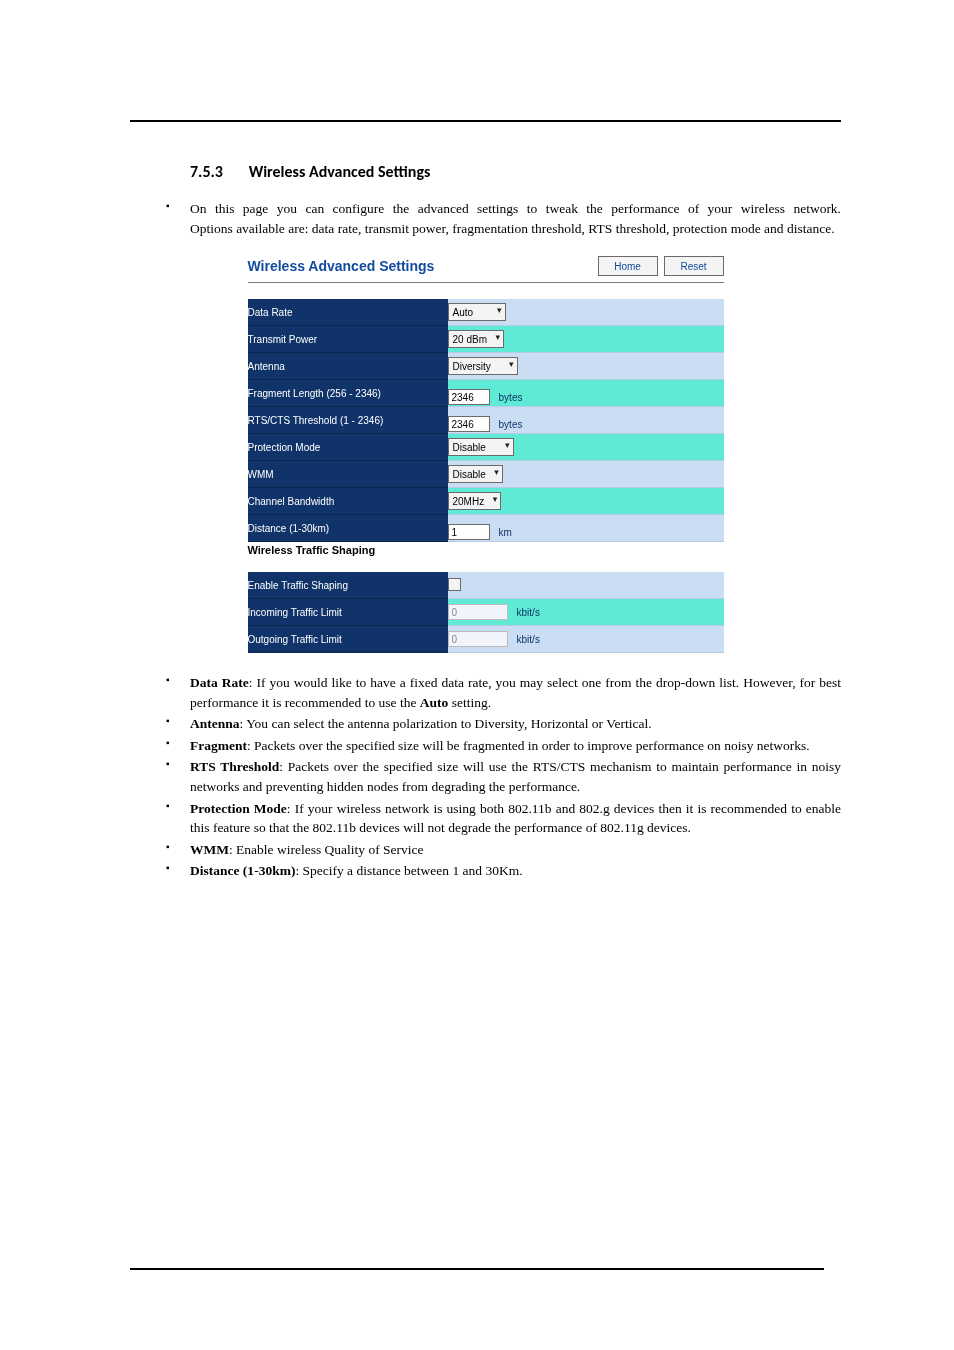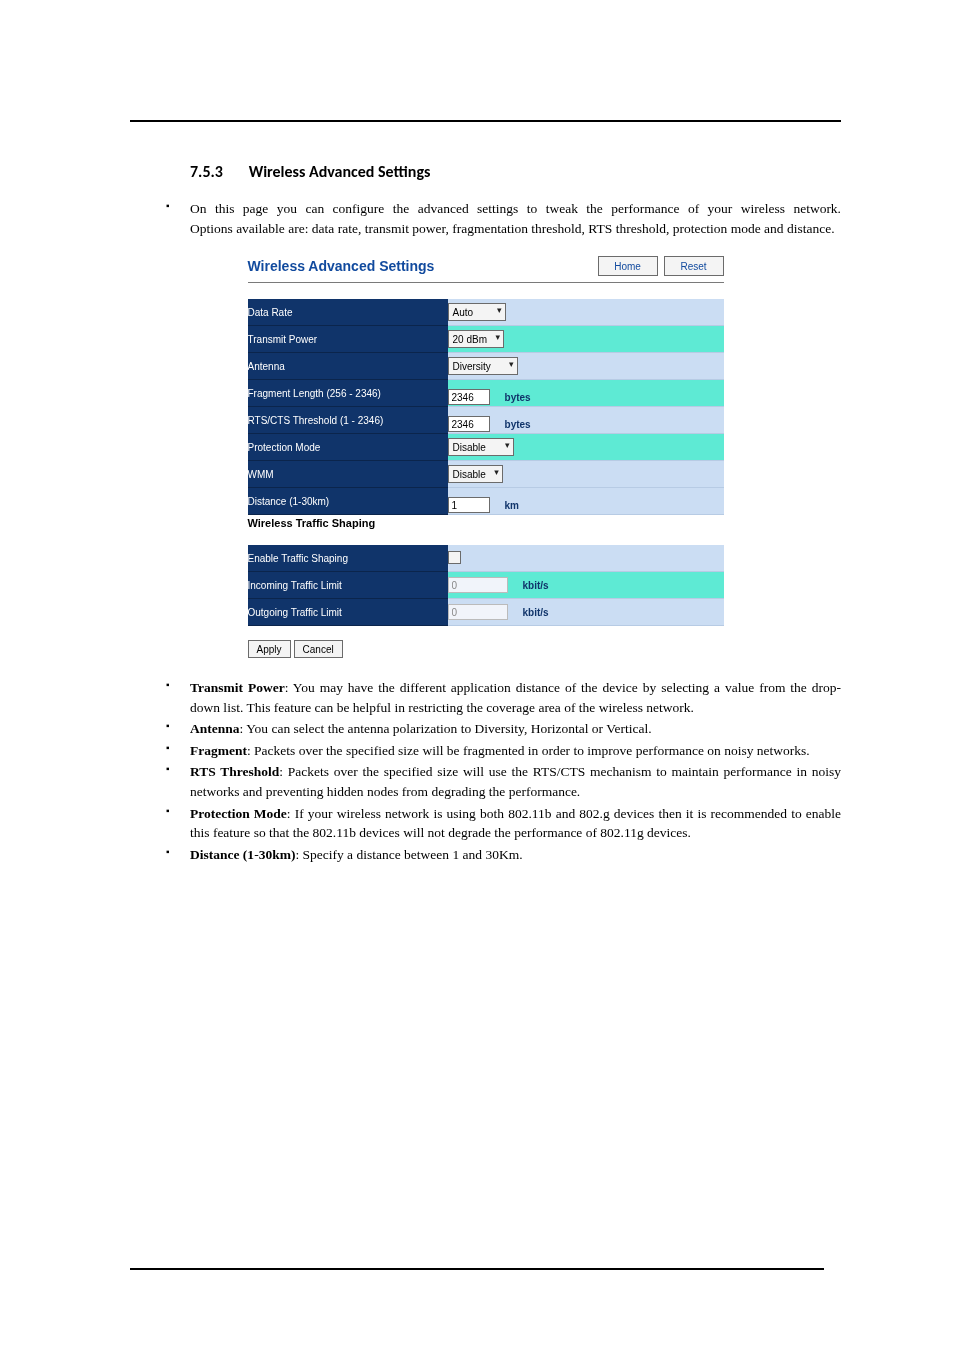"bytes" .unit { font-weight: 700 -> 400; margin-left: 12px -> 6px }
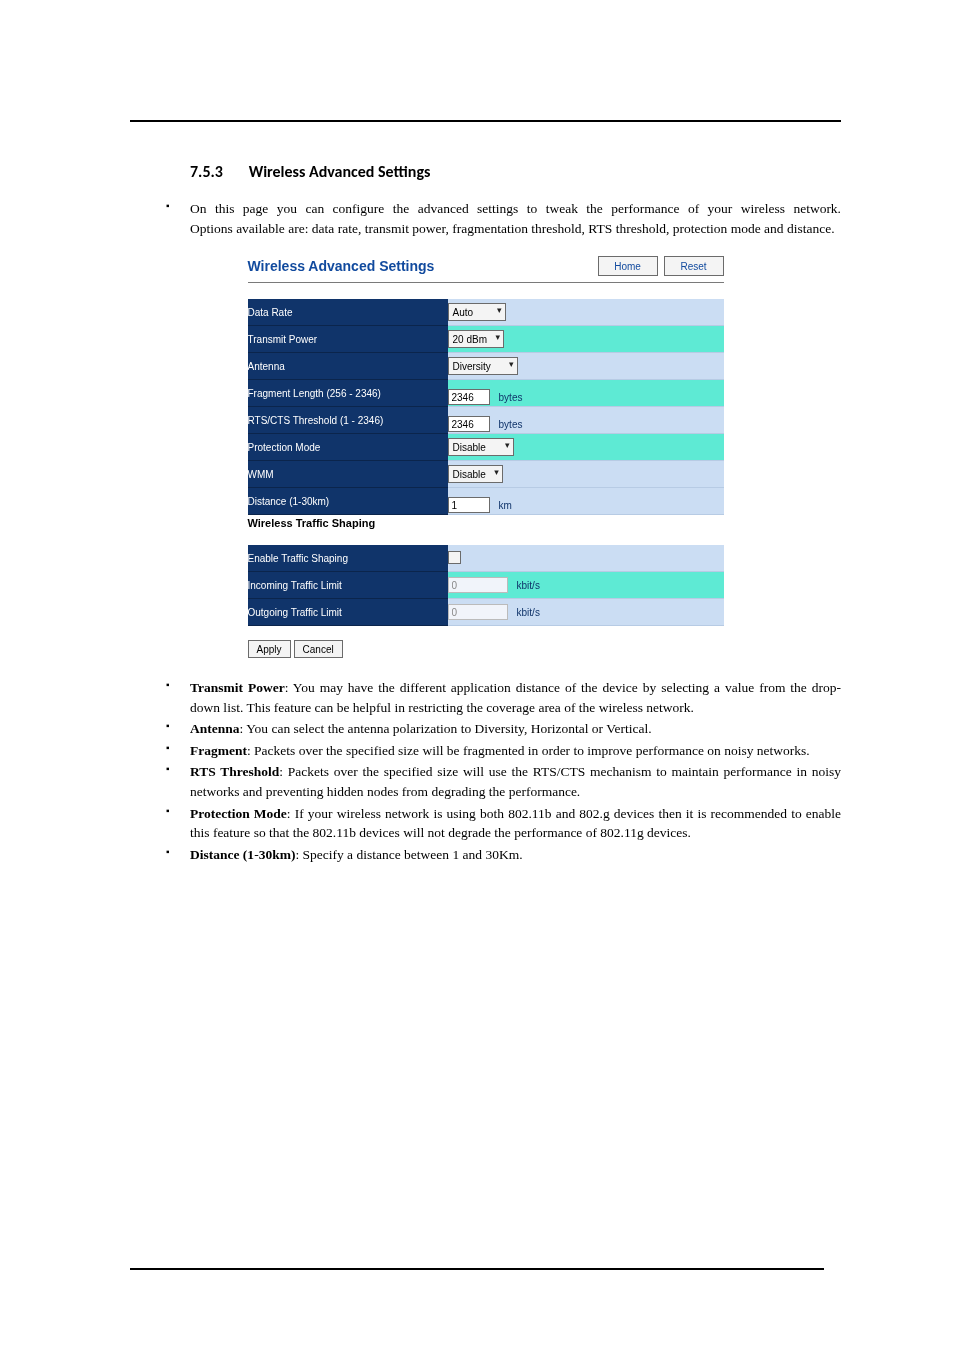"Channel Bandwidth" tr { html: none -> <tr> <td>Channel Bandwidth</td> <td><span>20MHz</span></td> </tr> }
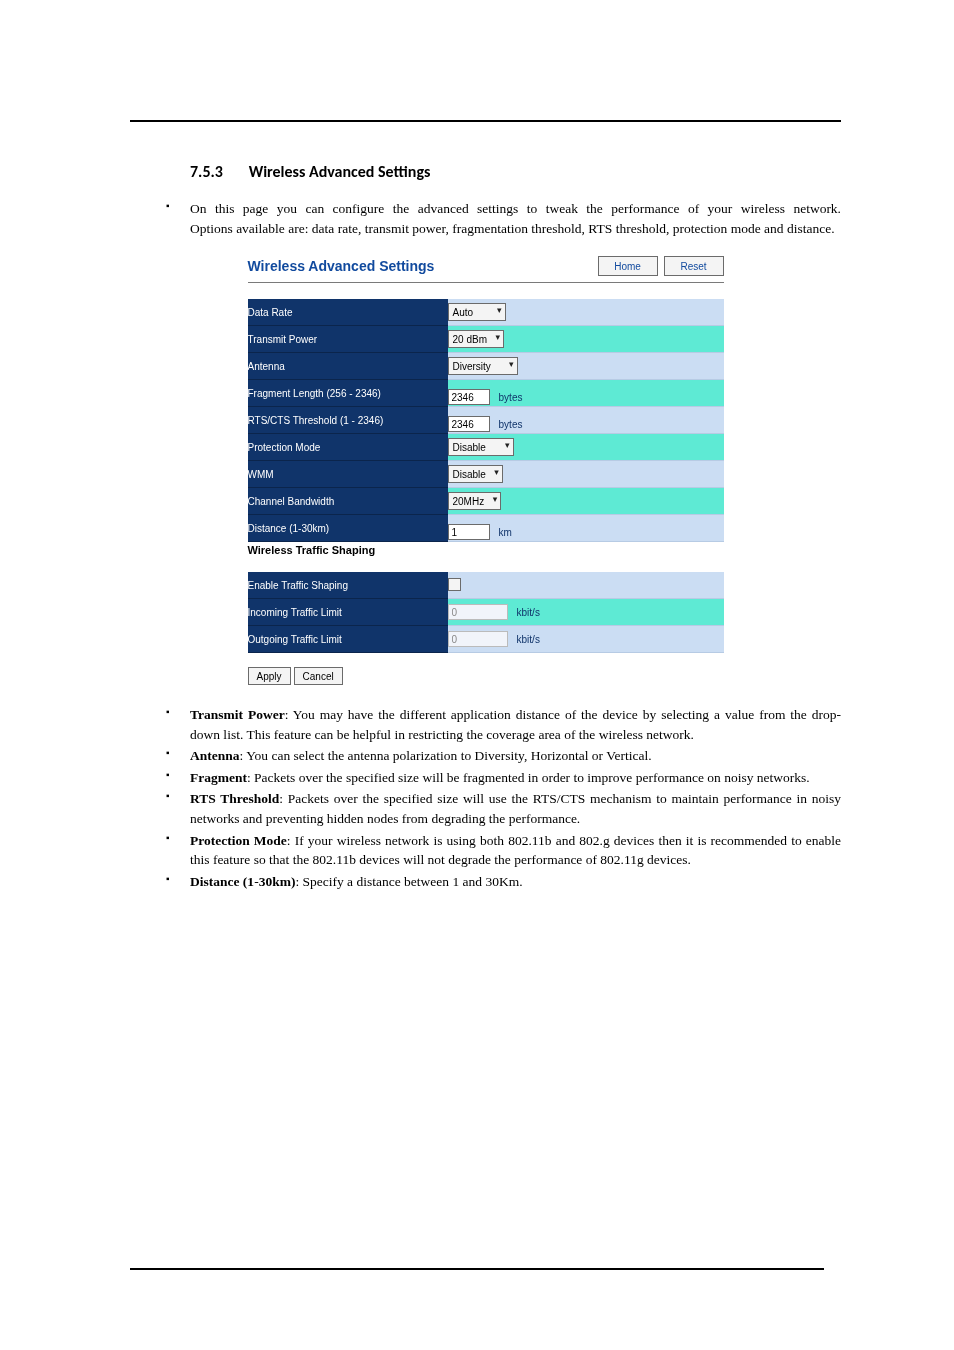"Data Rate: If you would" li { html: none -> <li> <span>Data Rate</span><span>: If you would like to have a fixed data rate, you may select one from the drop-down list. However, for best performance it is recommended to use the </span><span>Auto</span><span> setting.</span> </li> }
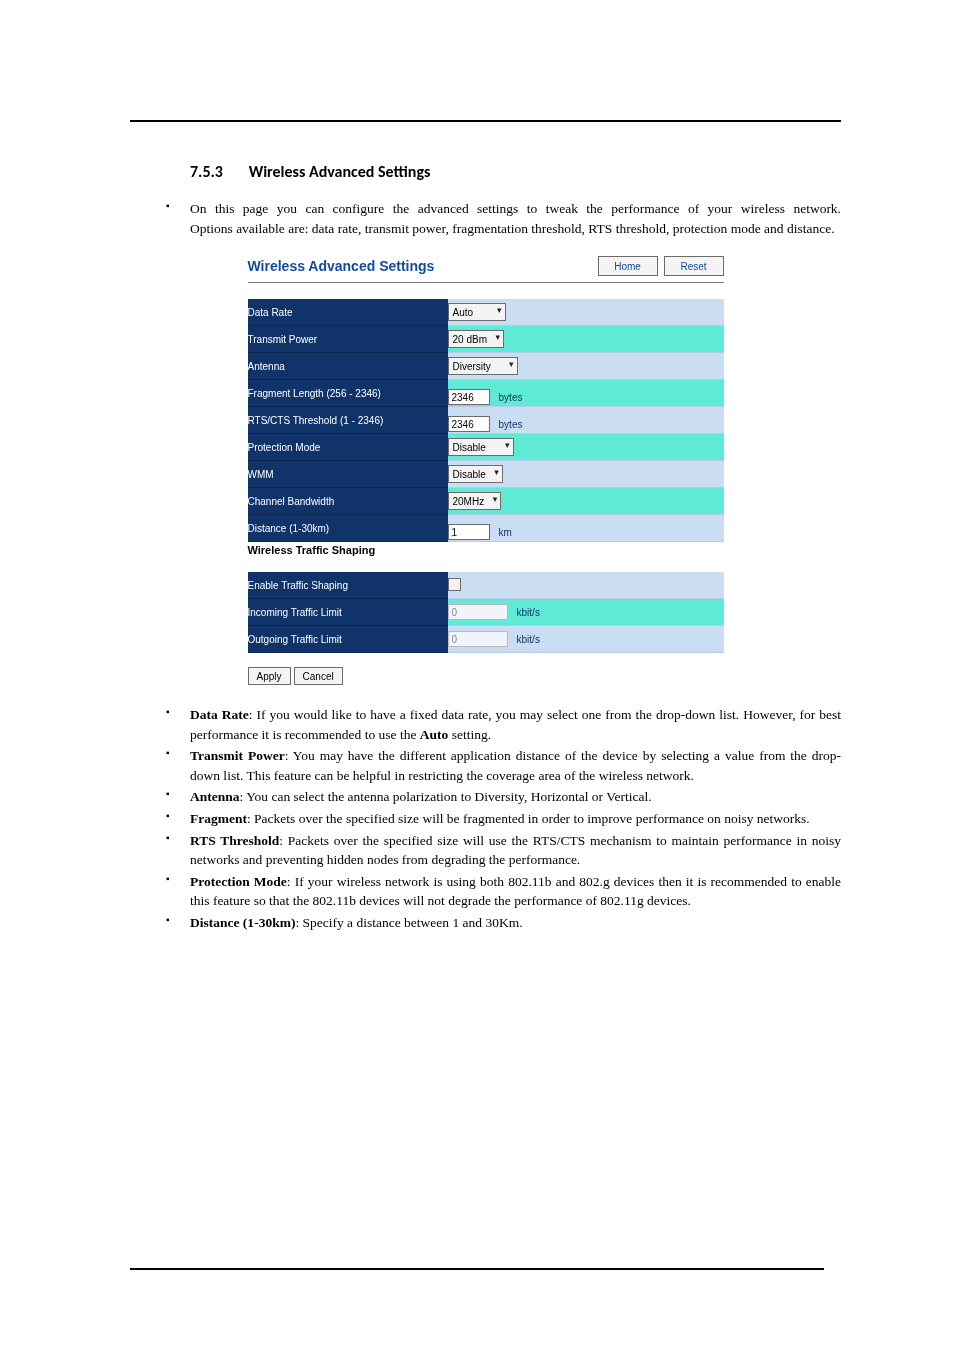"Apply Cancel" div.action-row { html: <div> <button>Apply</button> <button>Cancel</button> </div> -> none }
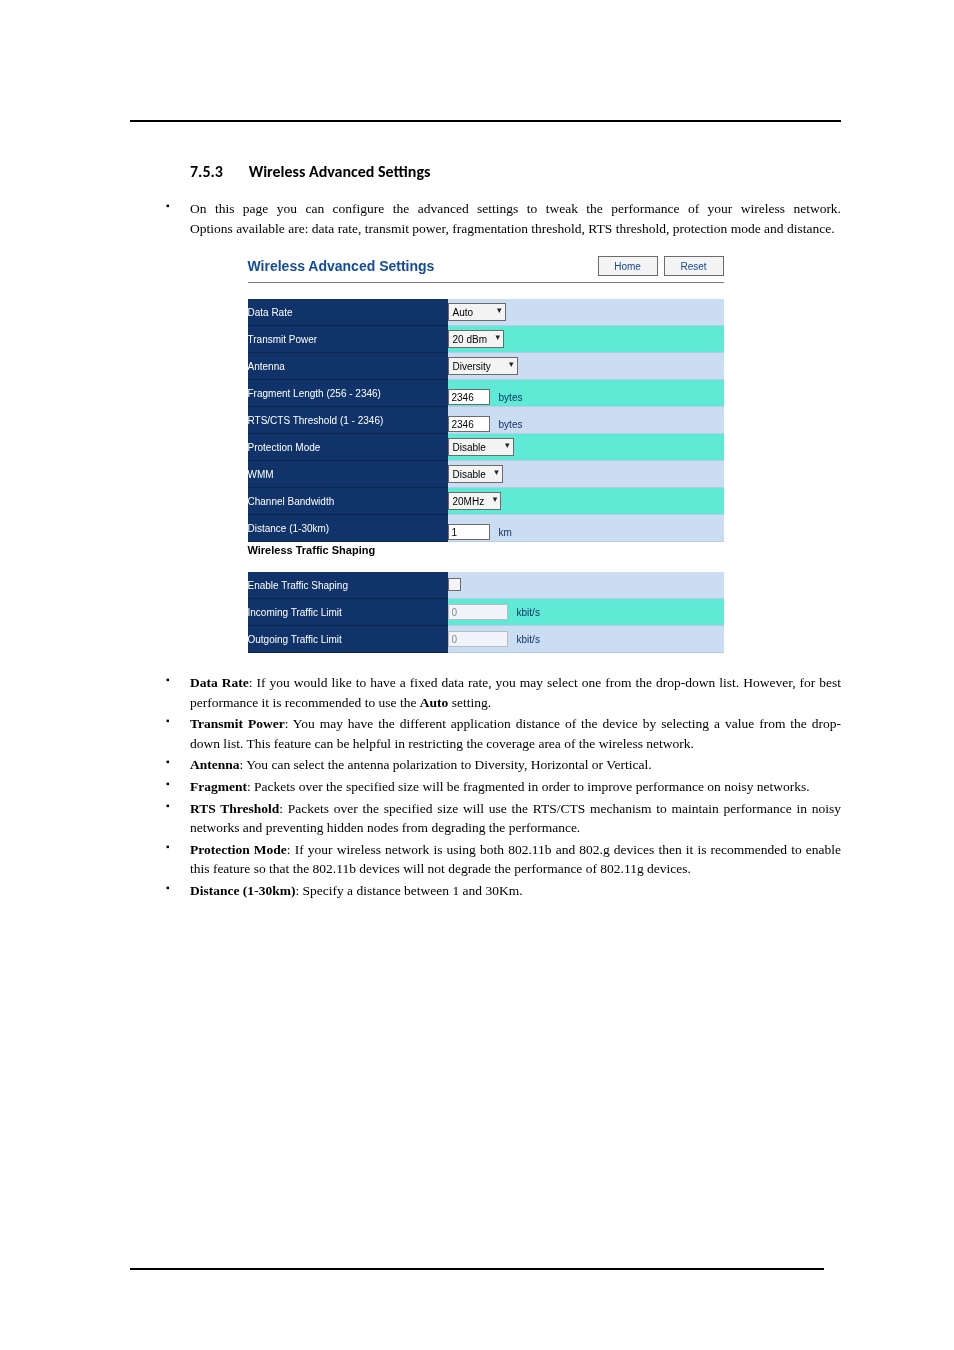"Transmit Power: You may have" li { html: <li> <span>Transmit Power</span><span>: You may have the different application distance of the device by selecting a value from the drop-down list. This feature can be helpful in restricting the coverage area of the wireless network.</span> </li> -> none }
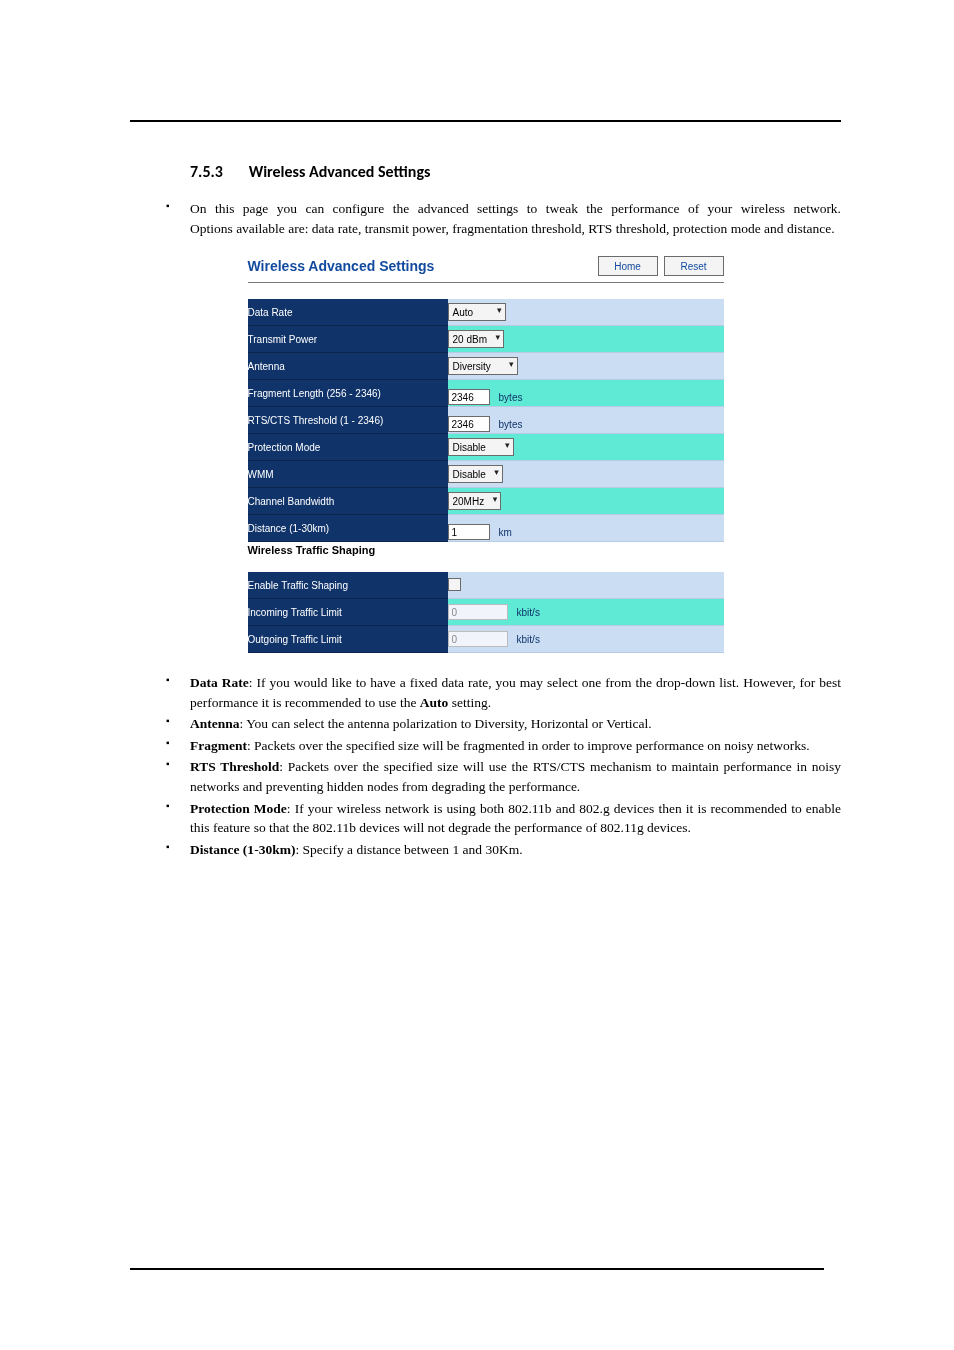"WMM: Enable wireless Quality of" li { html: none -> <li> <span>WMM</span><span>: Enable wireless Quality of Service</span> </li> }
